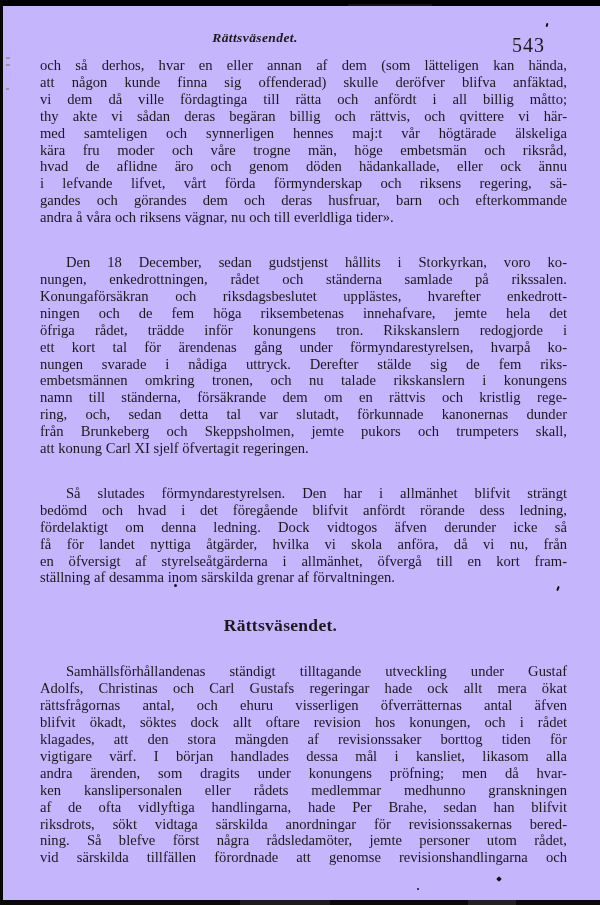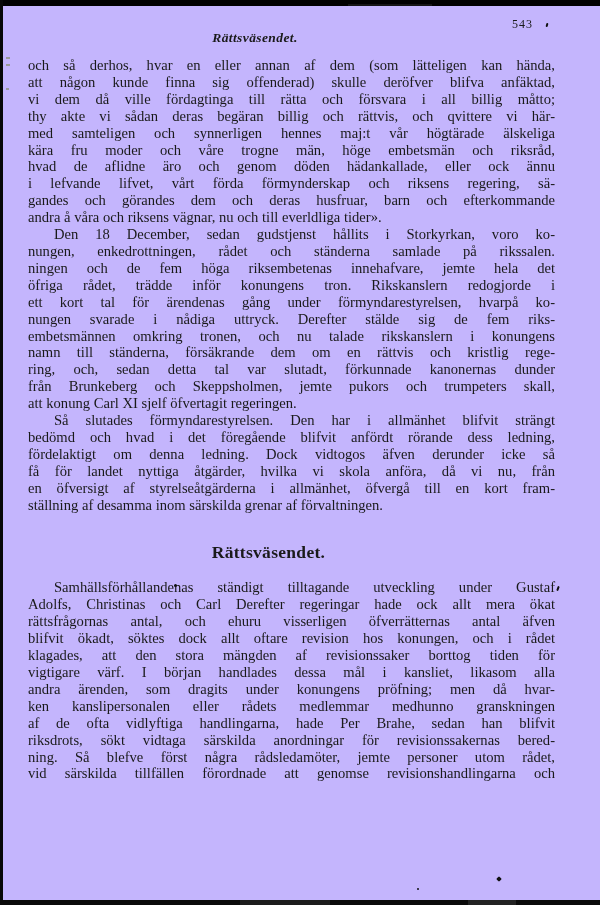"543" .page-number { font-size: 12px -> 20px; top: 17px -> 34px }
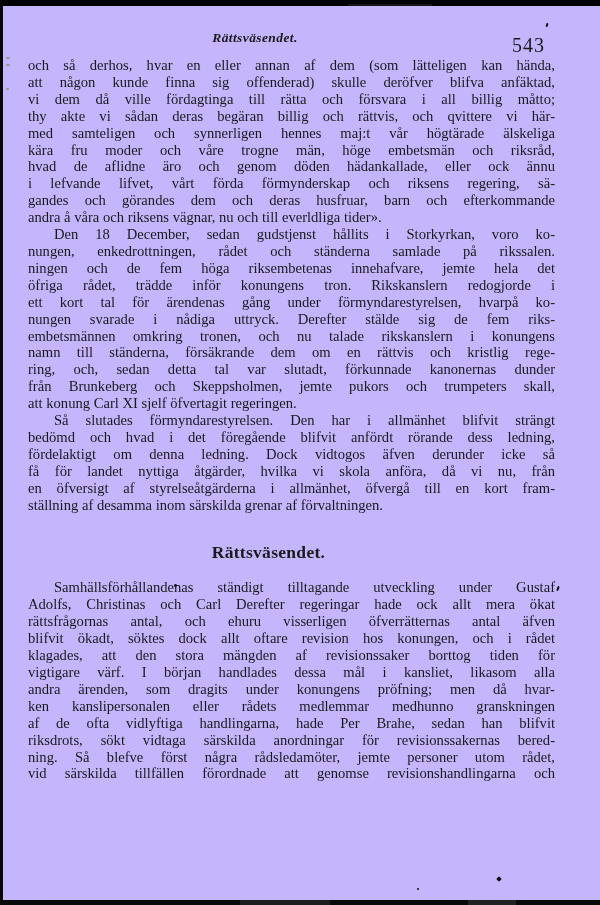"och så derhos, hvar en" .body-block { left: 28px -> 40px }
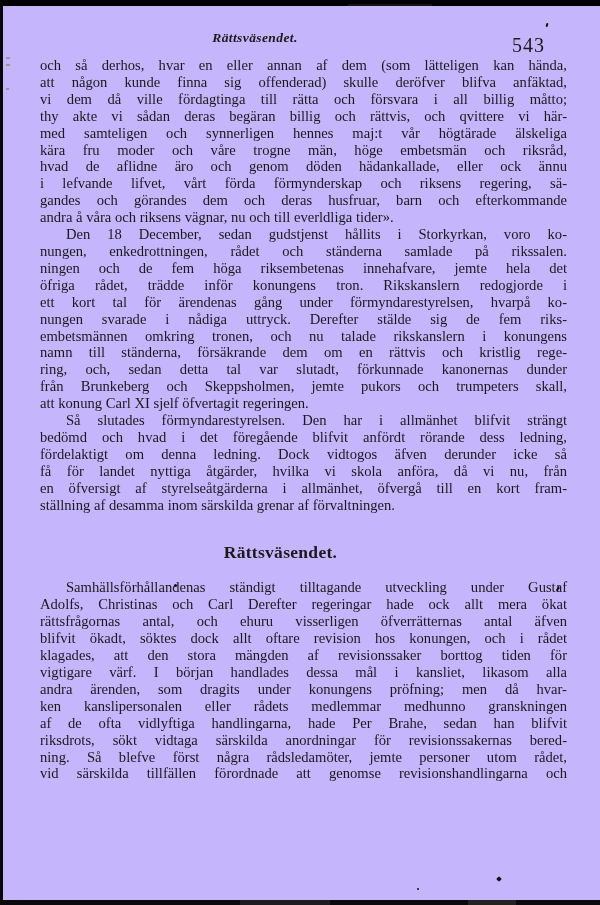"vi dem då ville fördagtinga" div.line { text: försvara -> anfördt }
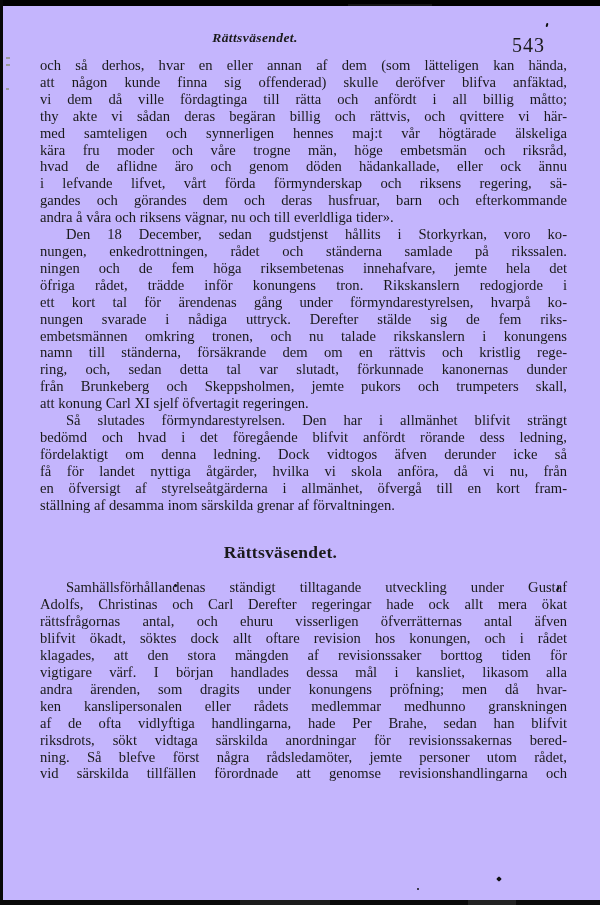"Den 18 December, sedan gudstjenst" .para.indent .line:first-child { margin-top: none -> 28px }
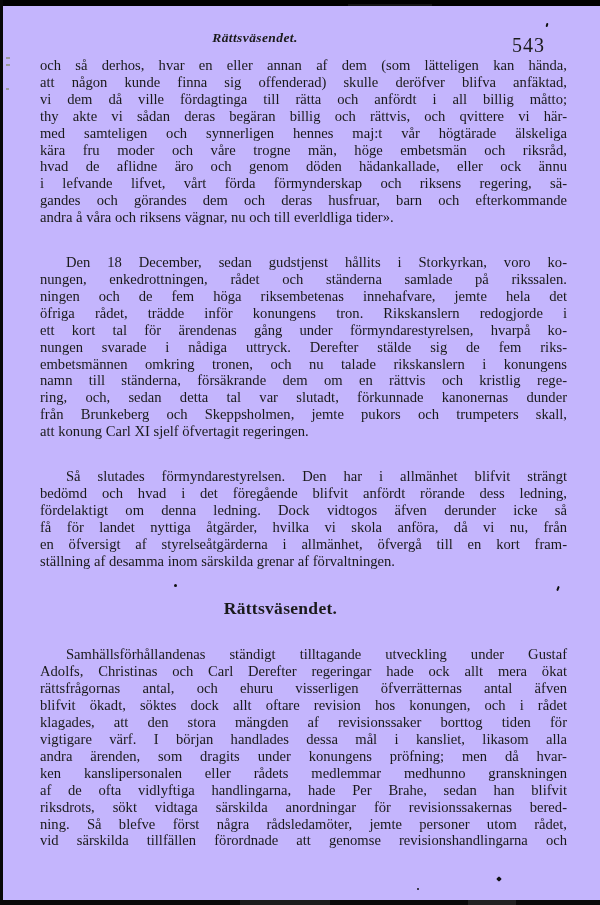"Konungaförsäkran och riksdagsbeslutet" div.line { html: none -> <div>Konungaförsäkran och riksdagsbeslutet upplästes, hvarefter enkedrott-</div> }
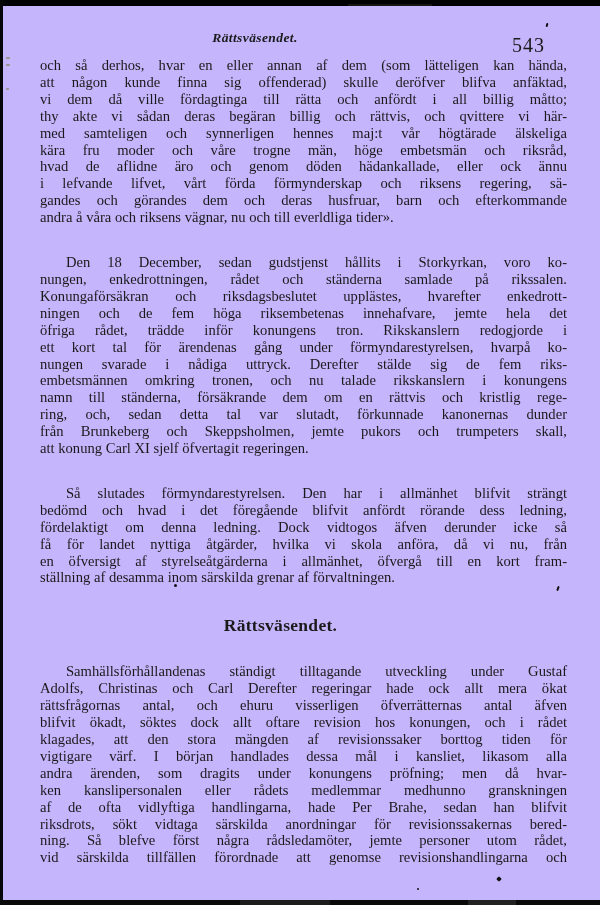"Adolfs, Christinas och Carl Derefter" div.line { text: Derefter -> Gustafs }
